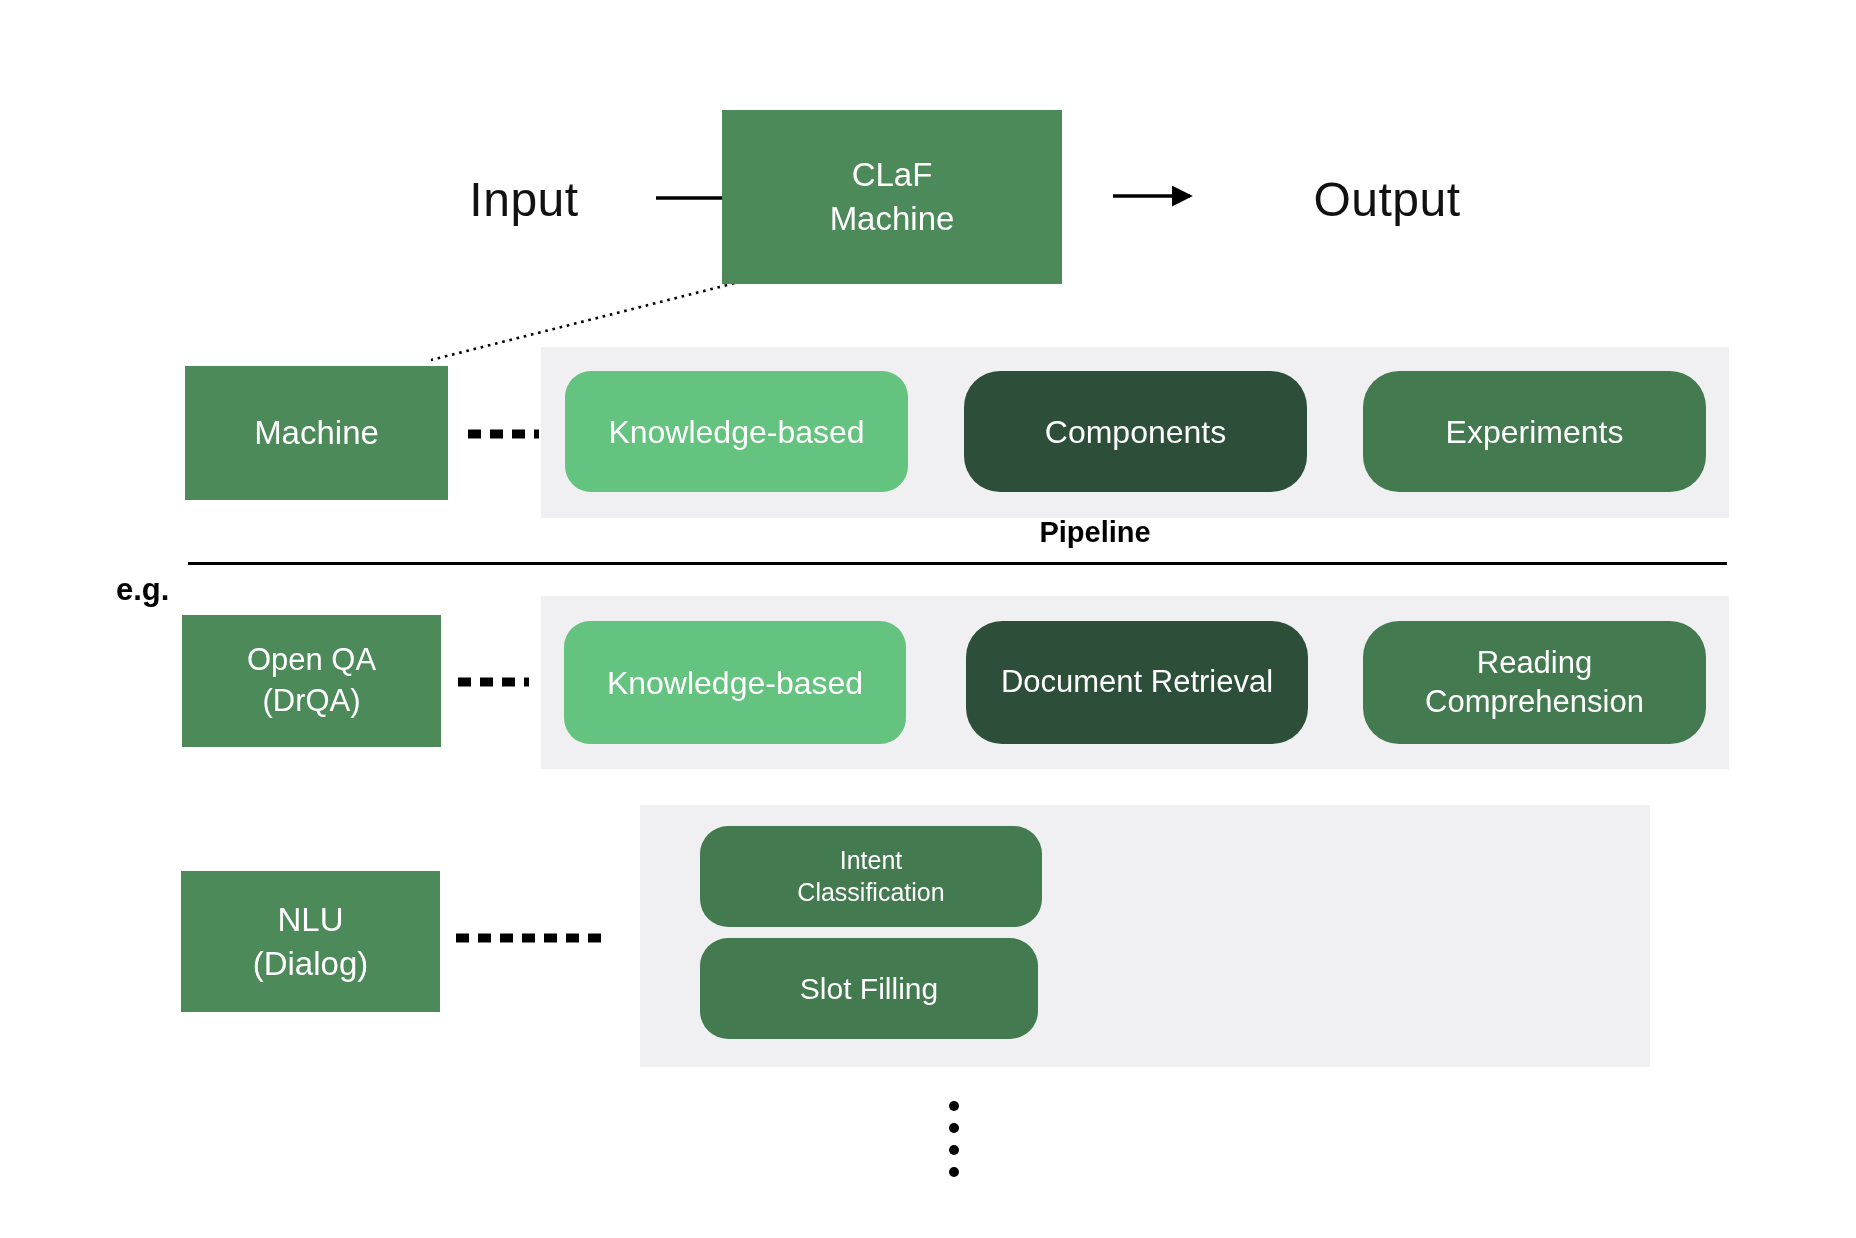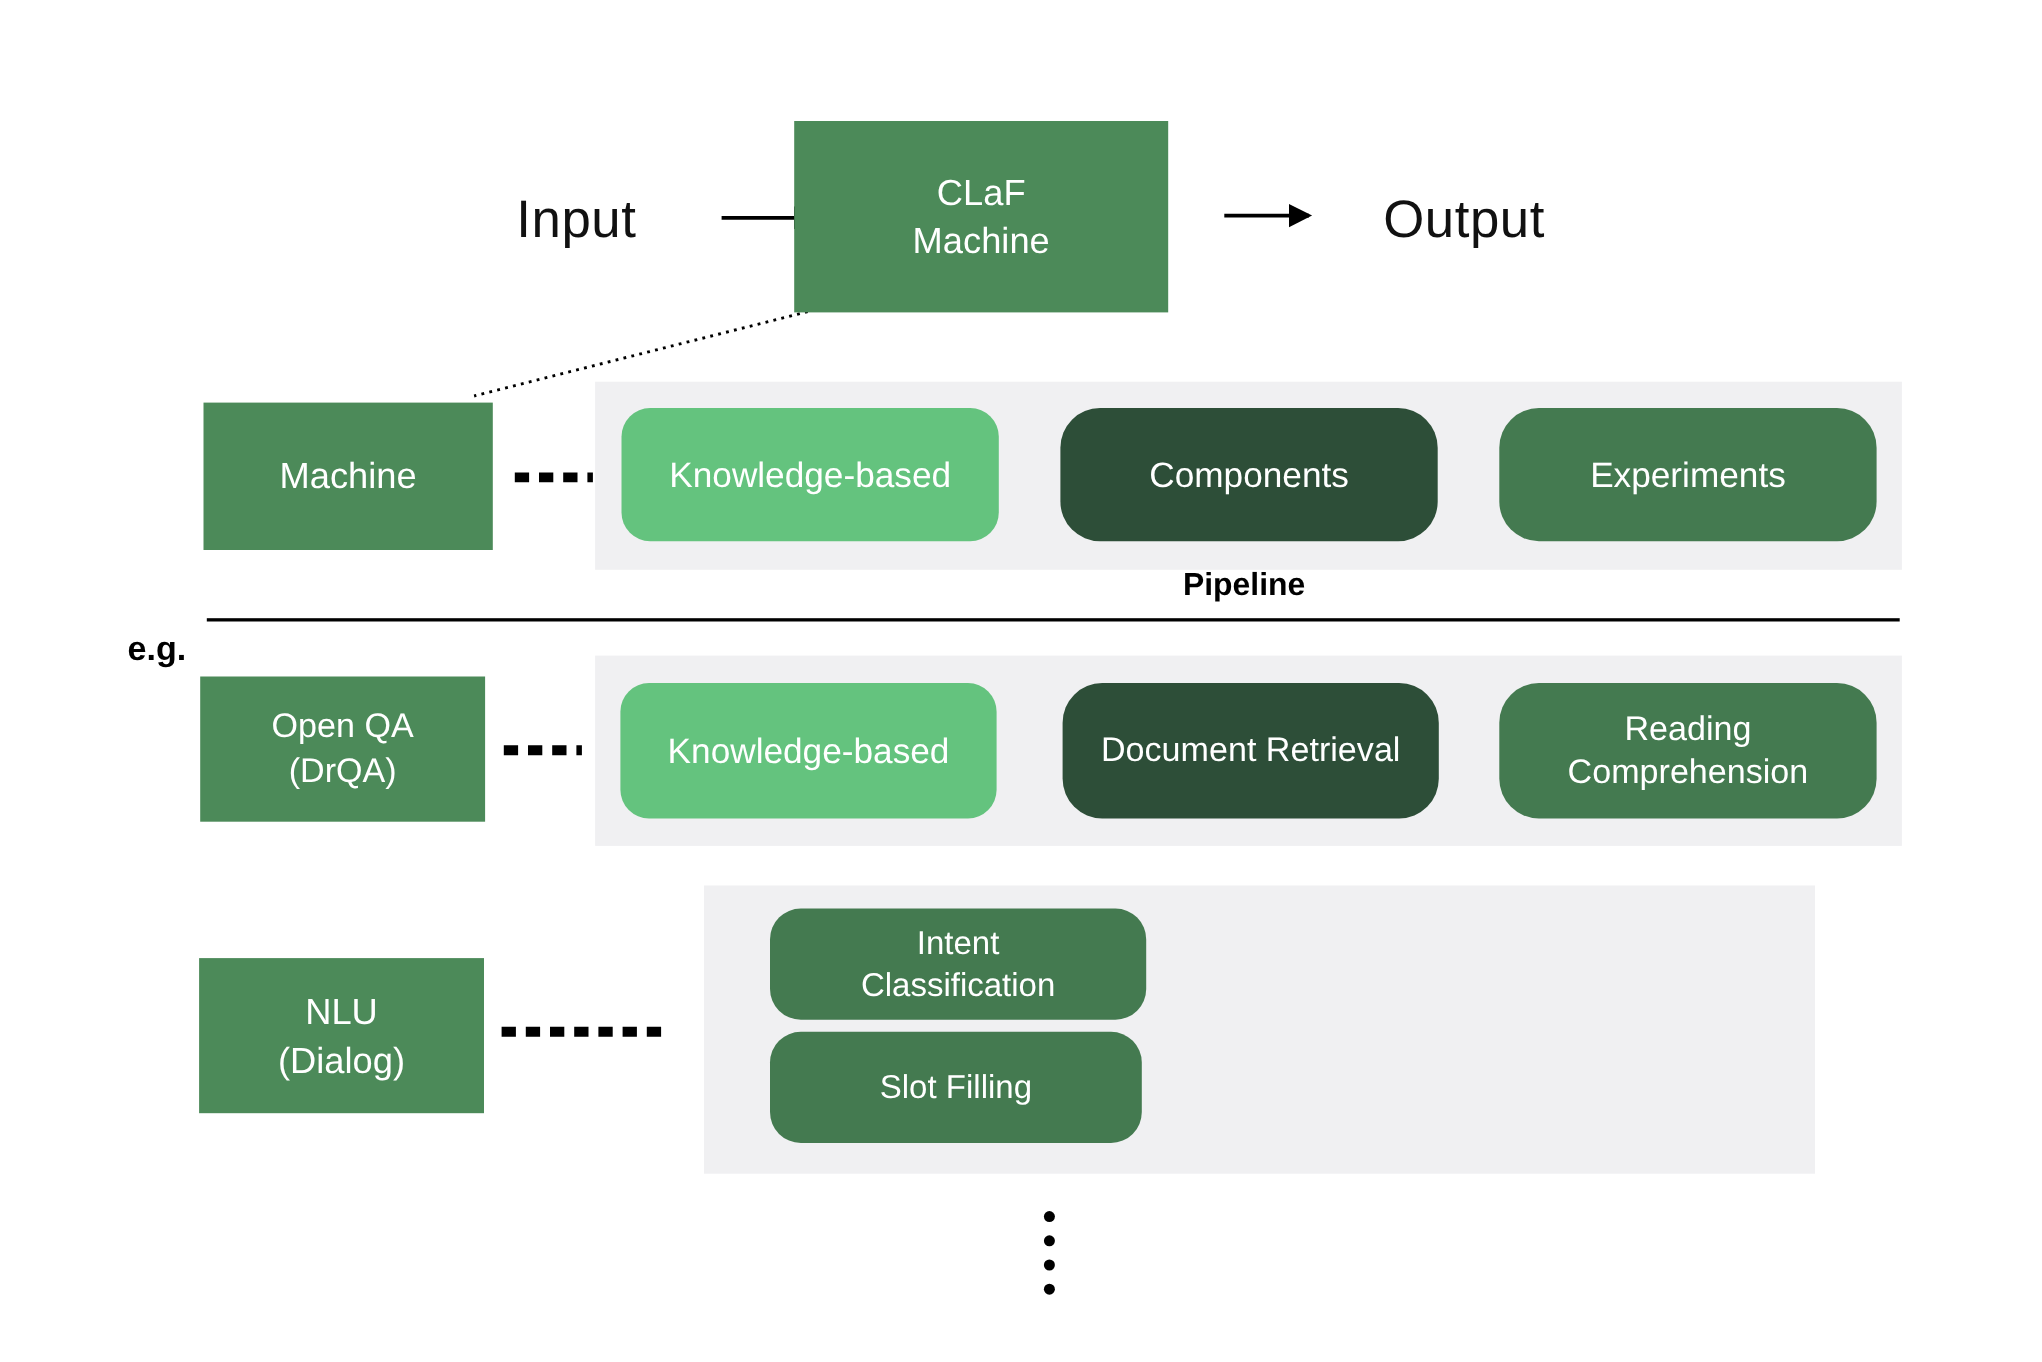"Output" div.abs { left: 1211px -> 1267px }
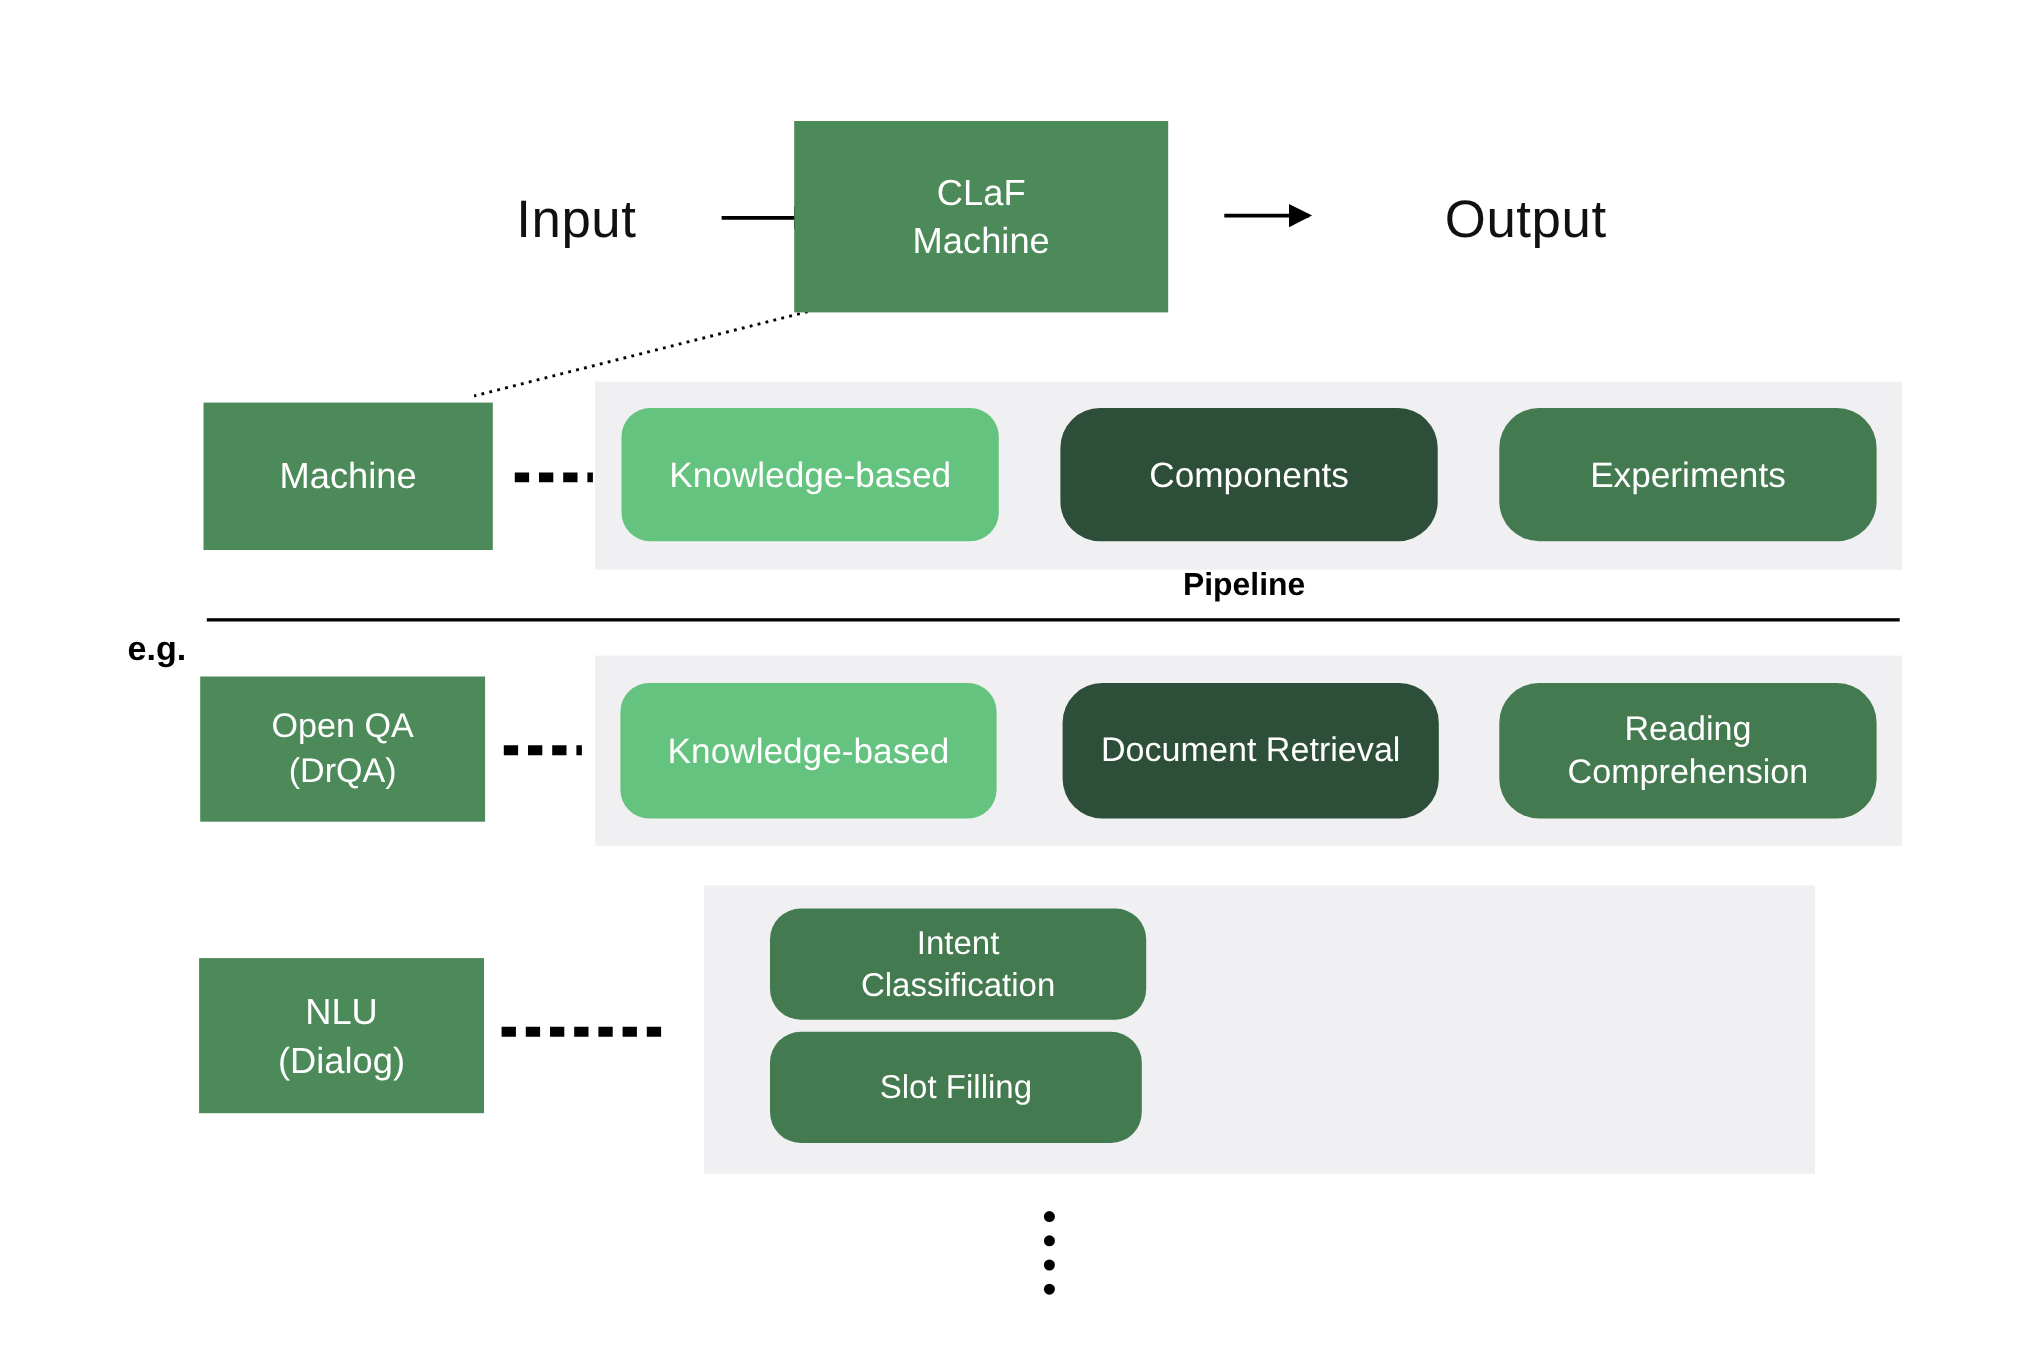"Pipeline" div.abs { left: 981px -> 945px }
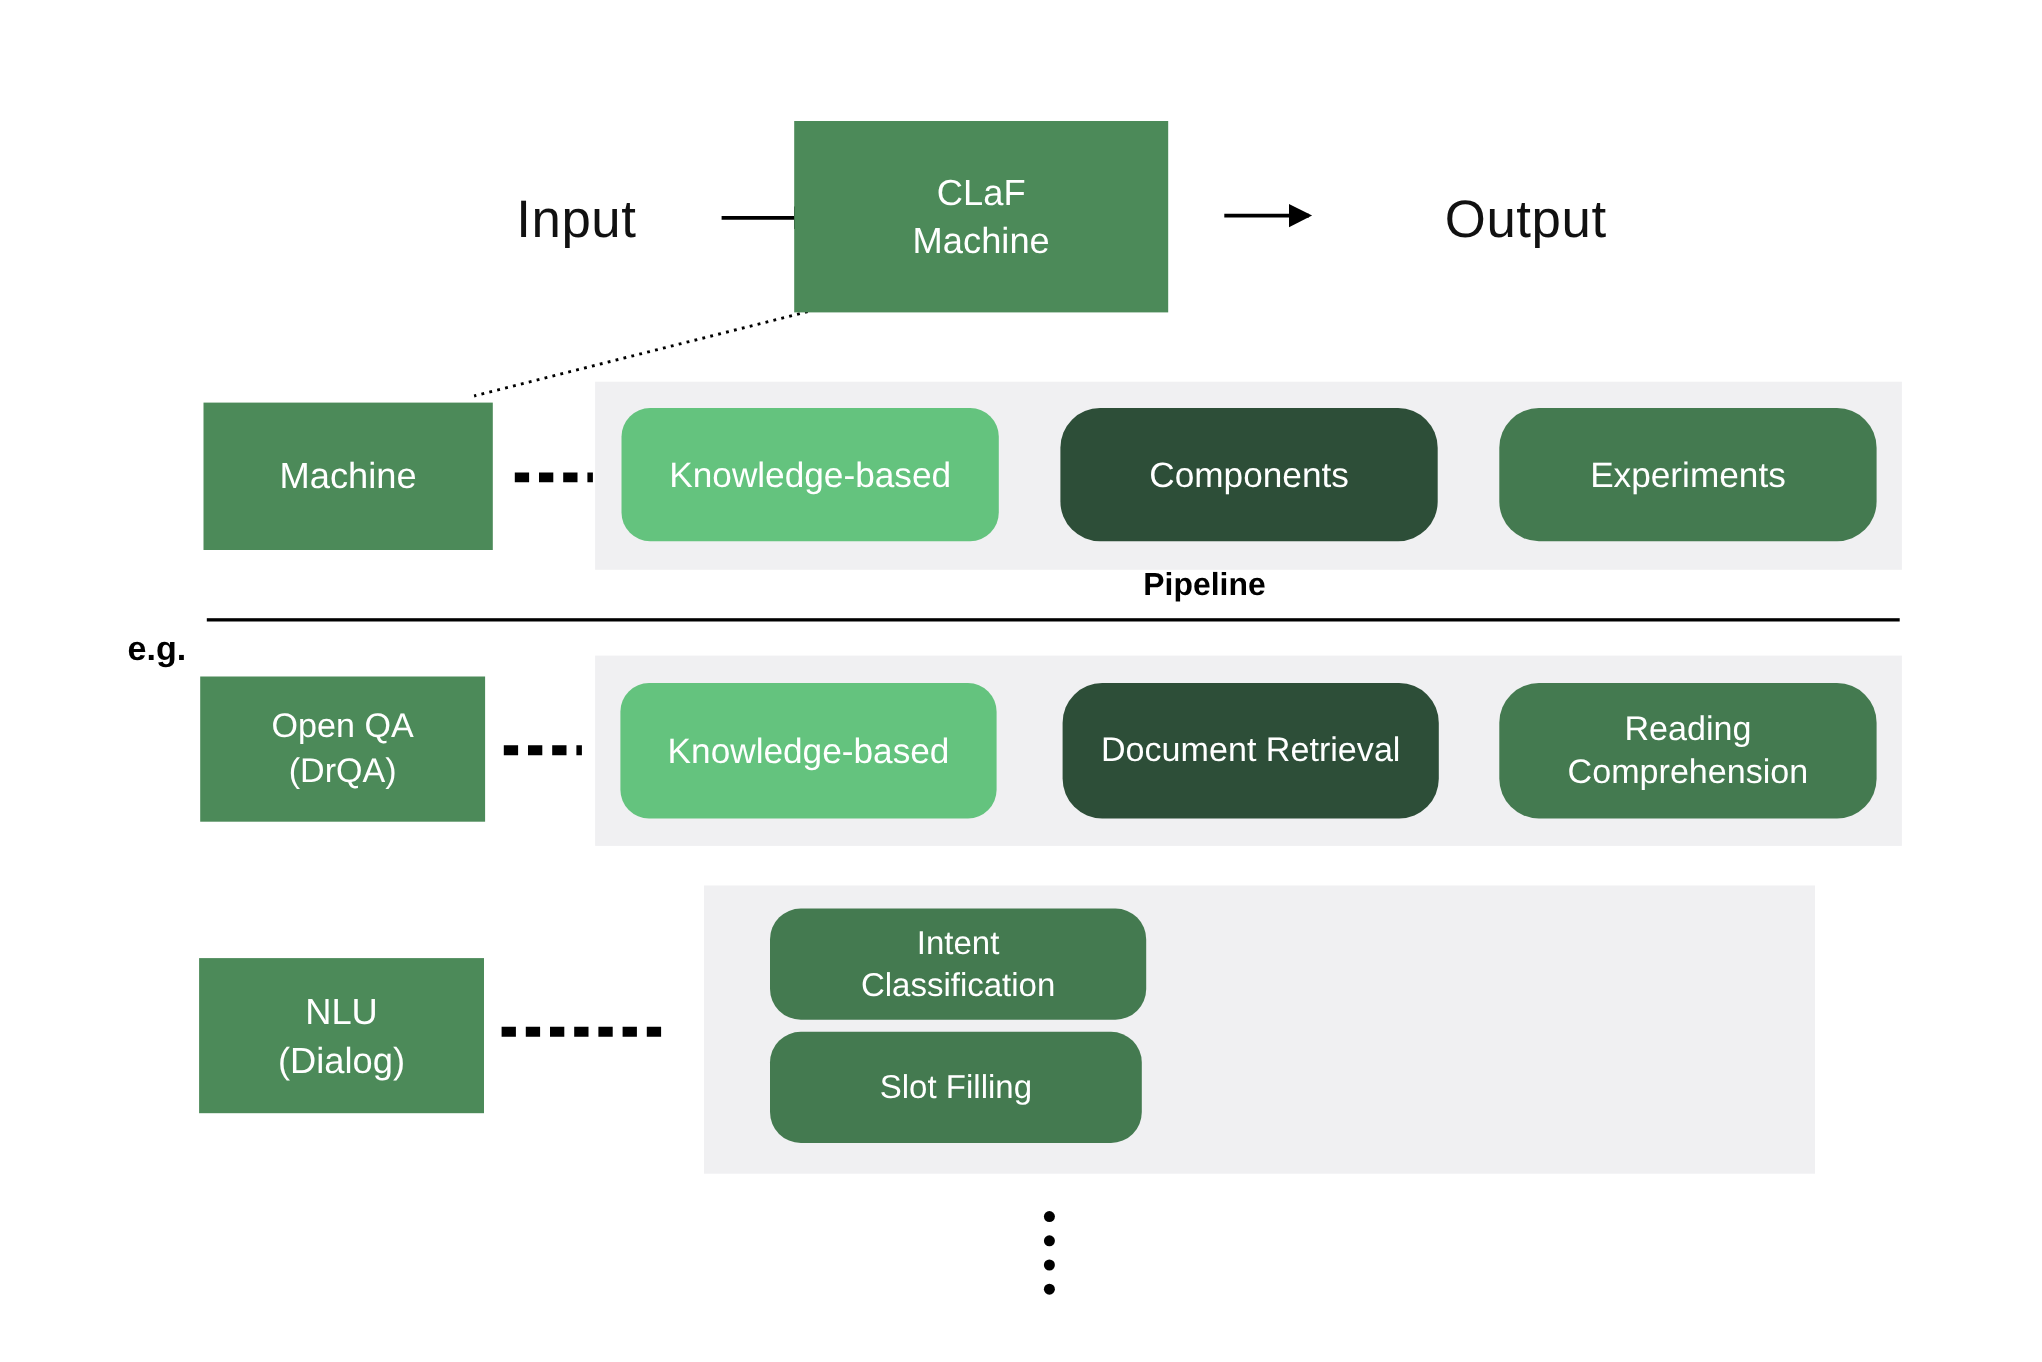"Intent" div.abs { font-size: 30px -> 25px }
